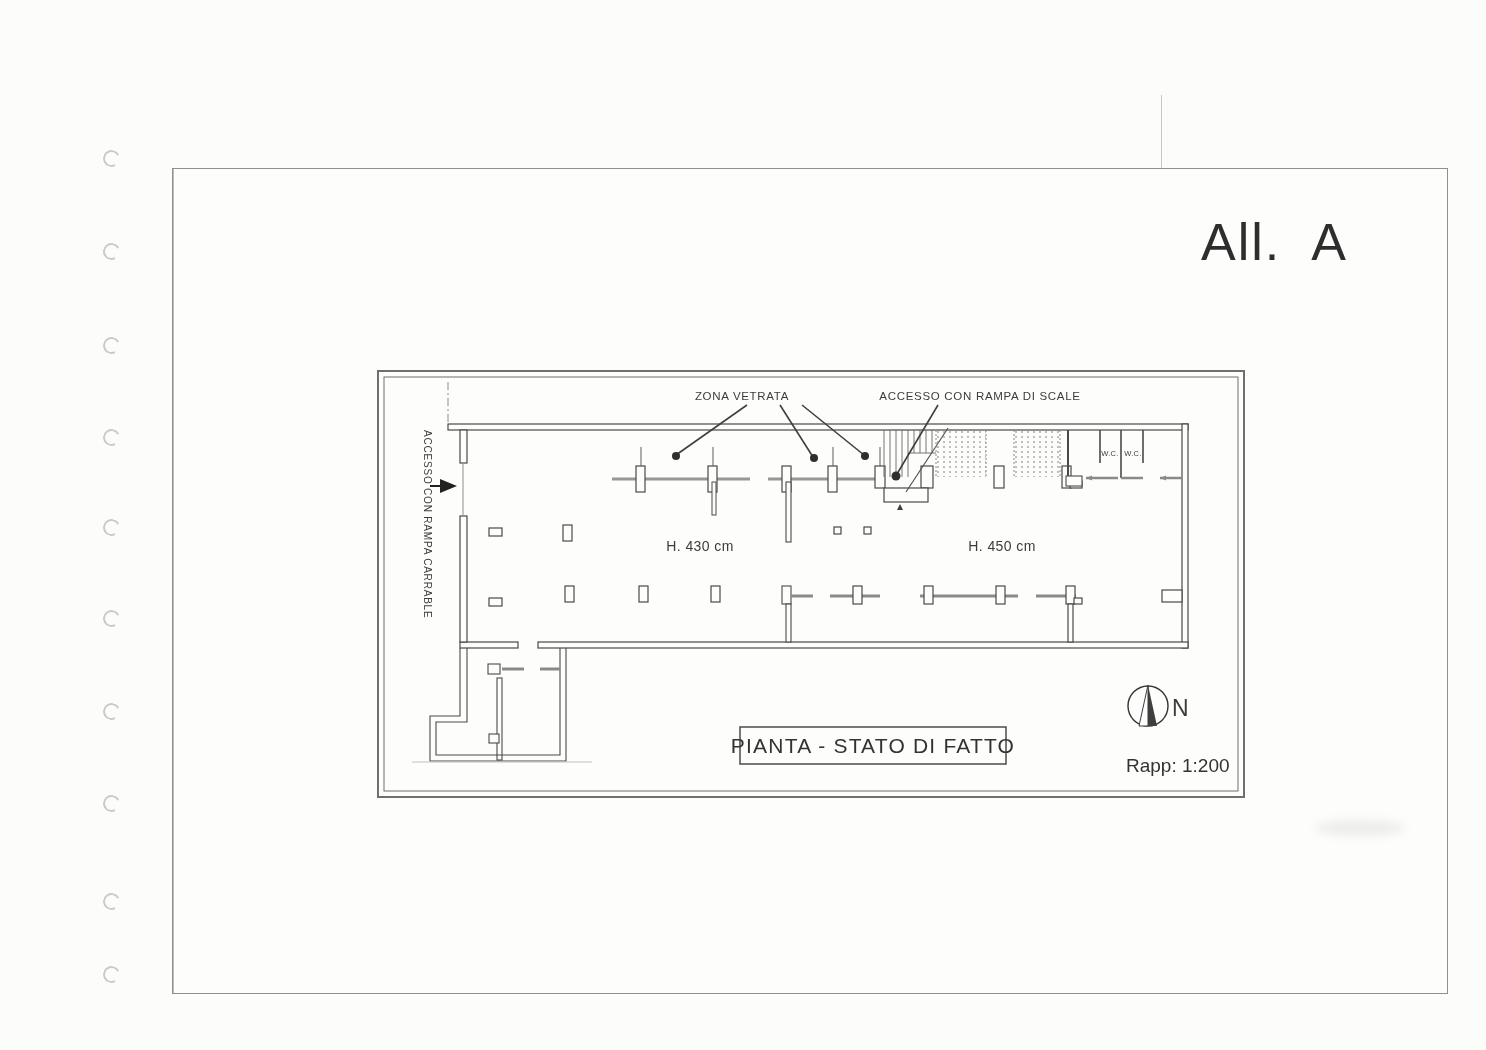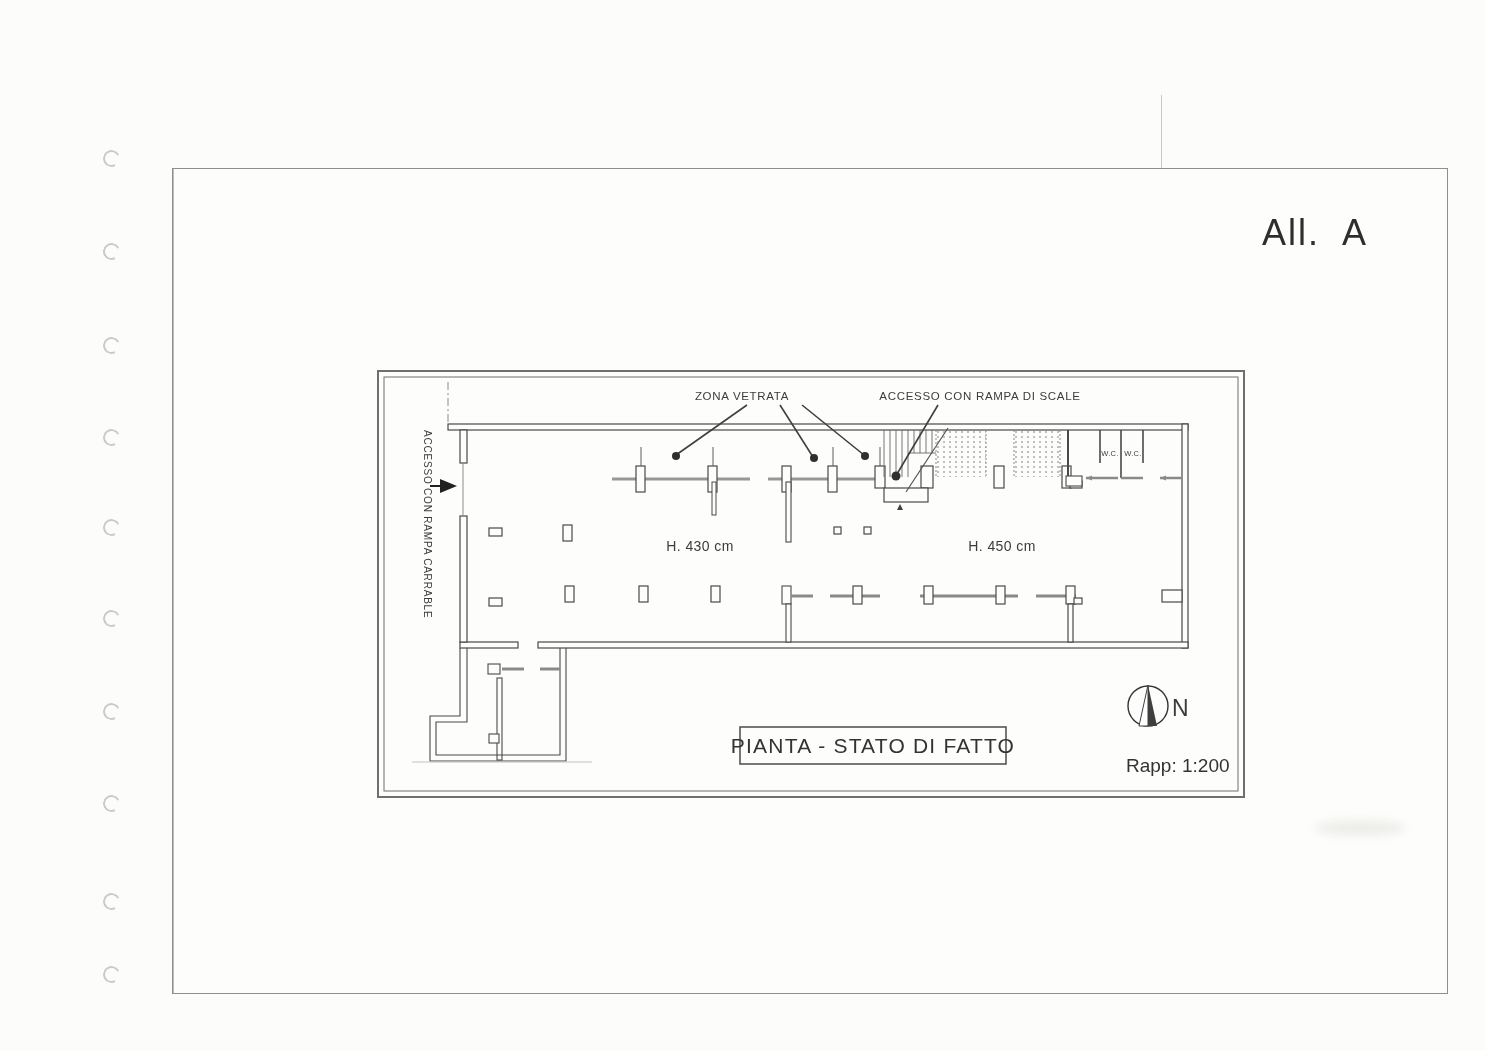"All. A" .attachment { font-size: 36px -> 52px; left: 1262px -> 1201px }
